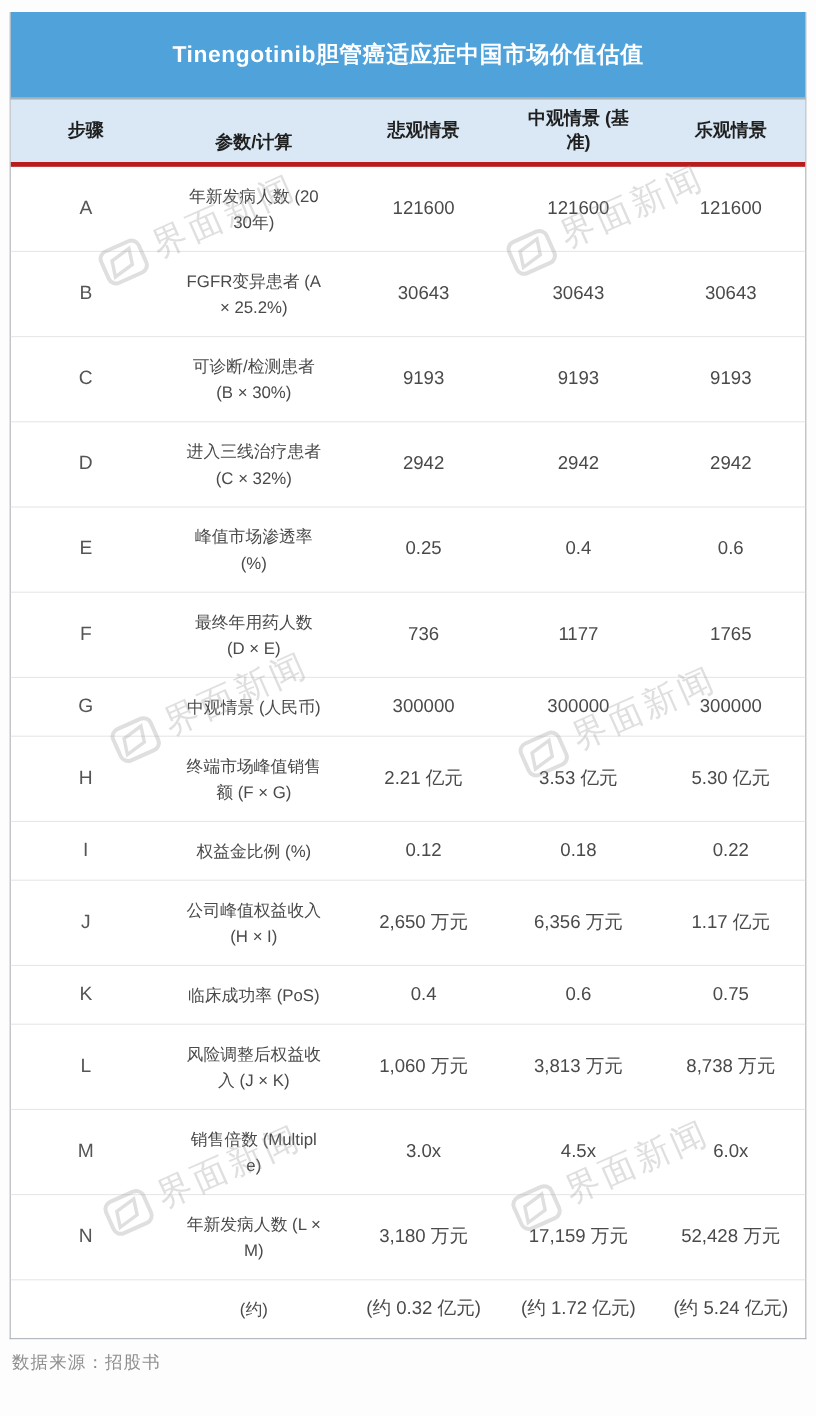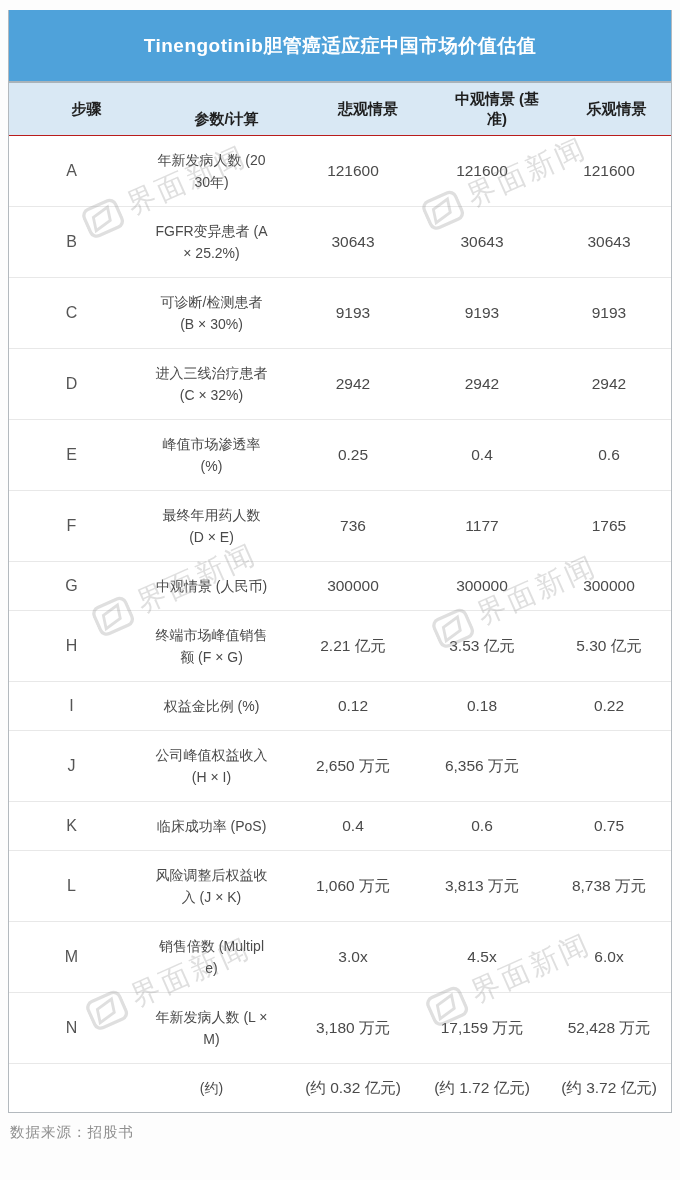"步骤" .header-row { border-bottom: 1px solid #b91c1c -> 4px solid #b91c1c; padding-left: 15px -> none }
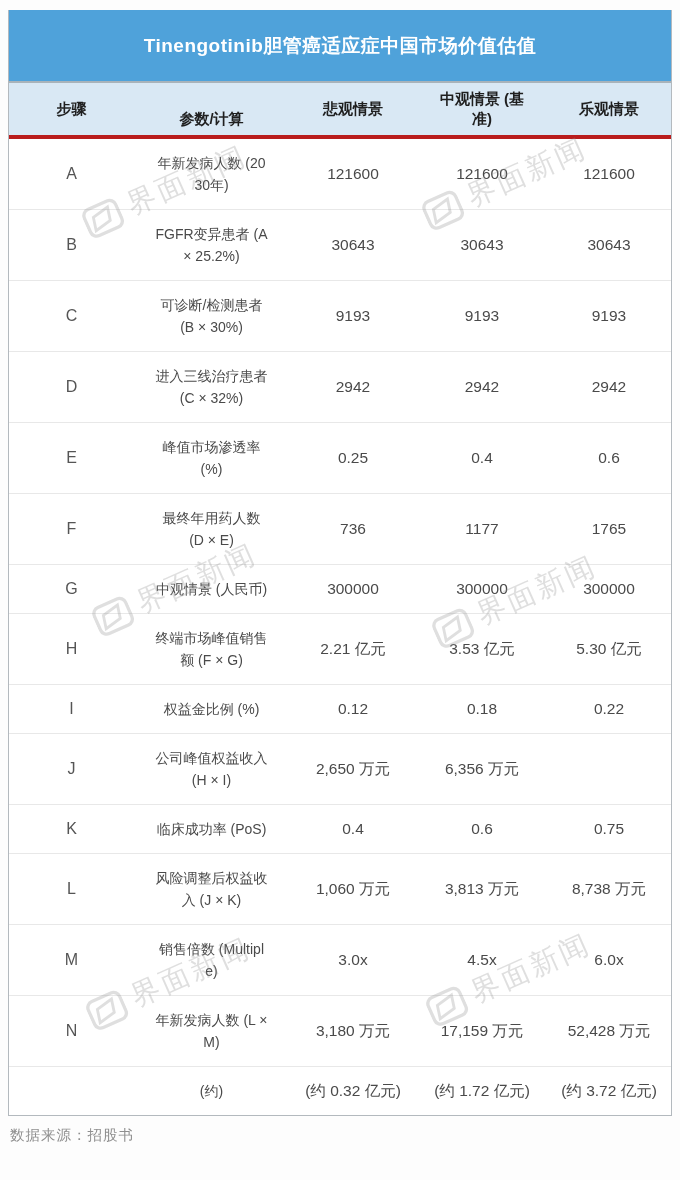"1.17 亿元" div.cell { html: none -> <div>1.17 亿元</div> }
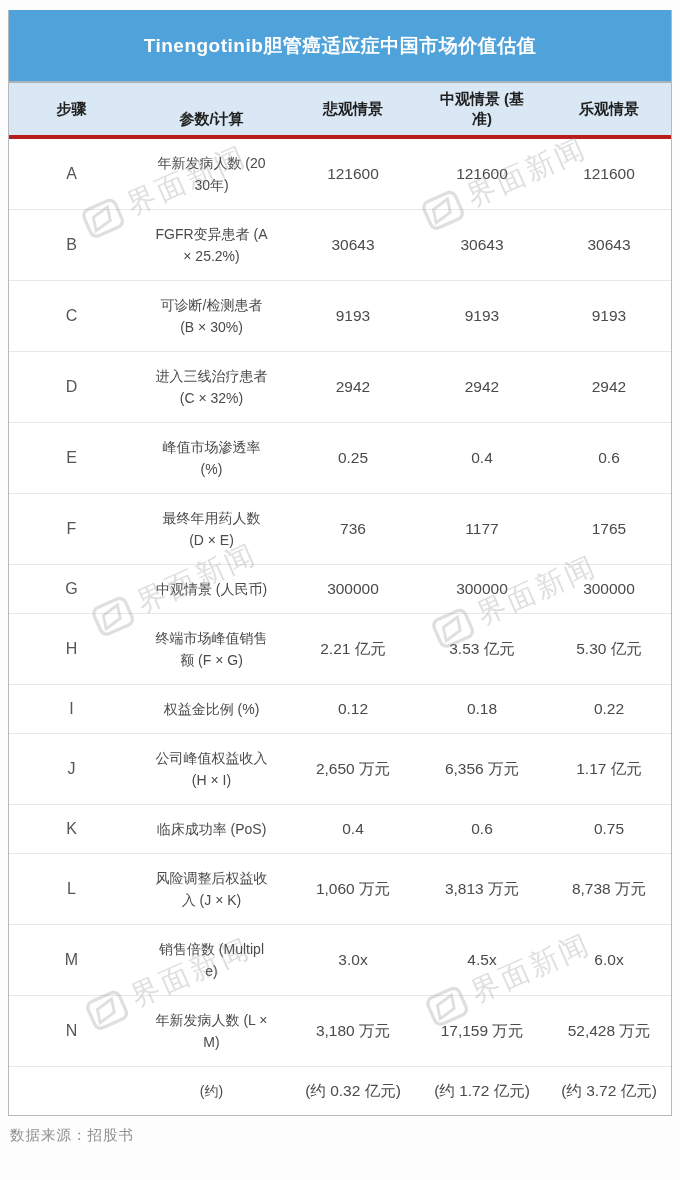"(约 3.72 亿元)" div.cell { text: 3.72 -> 5.24 }
